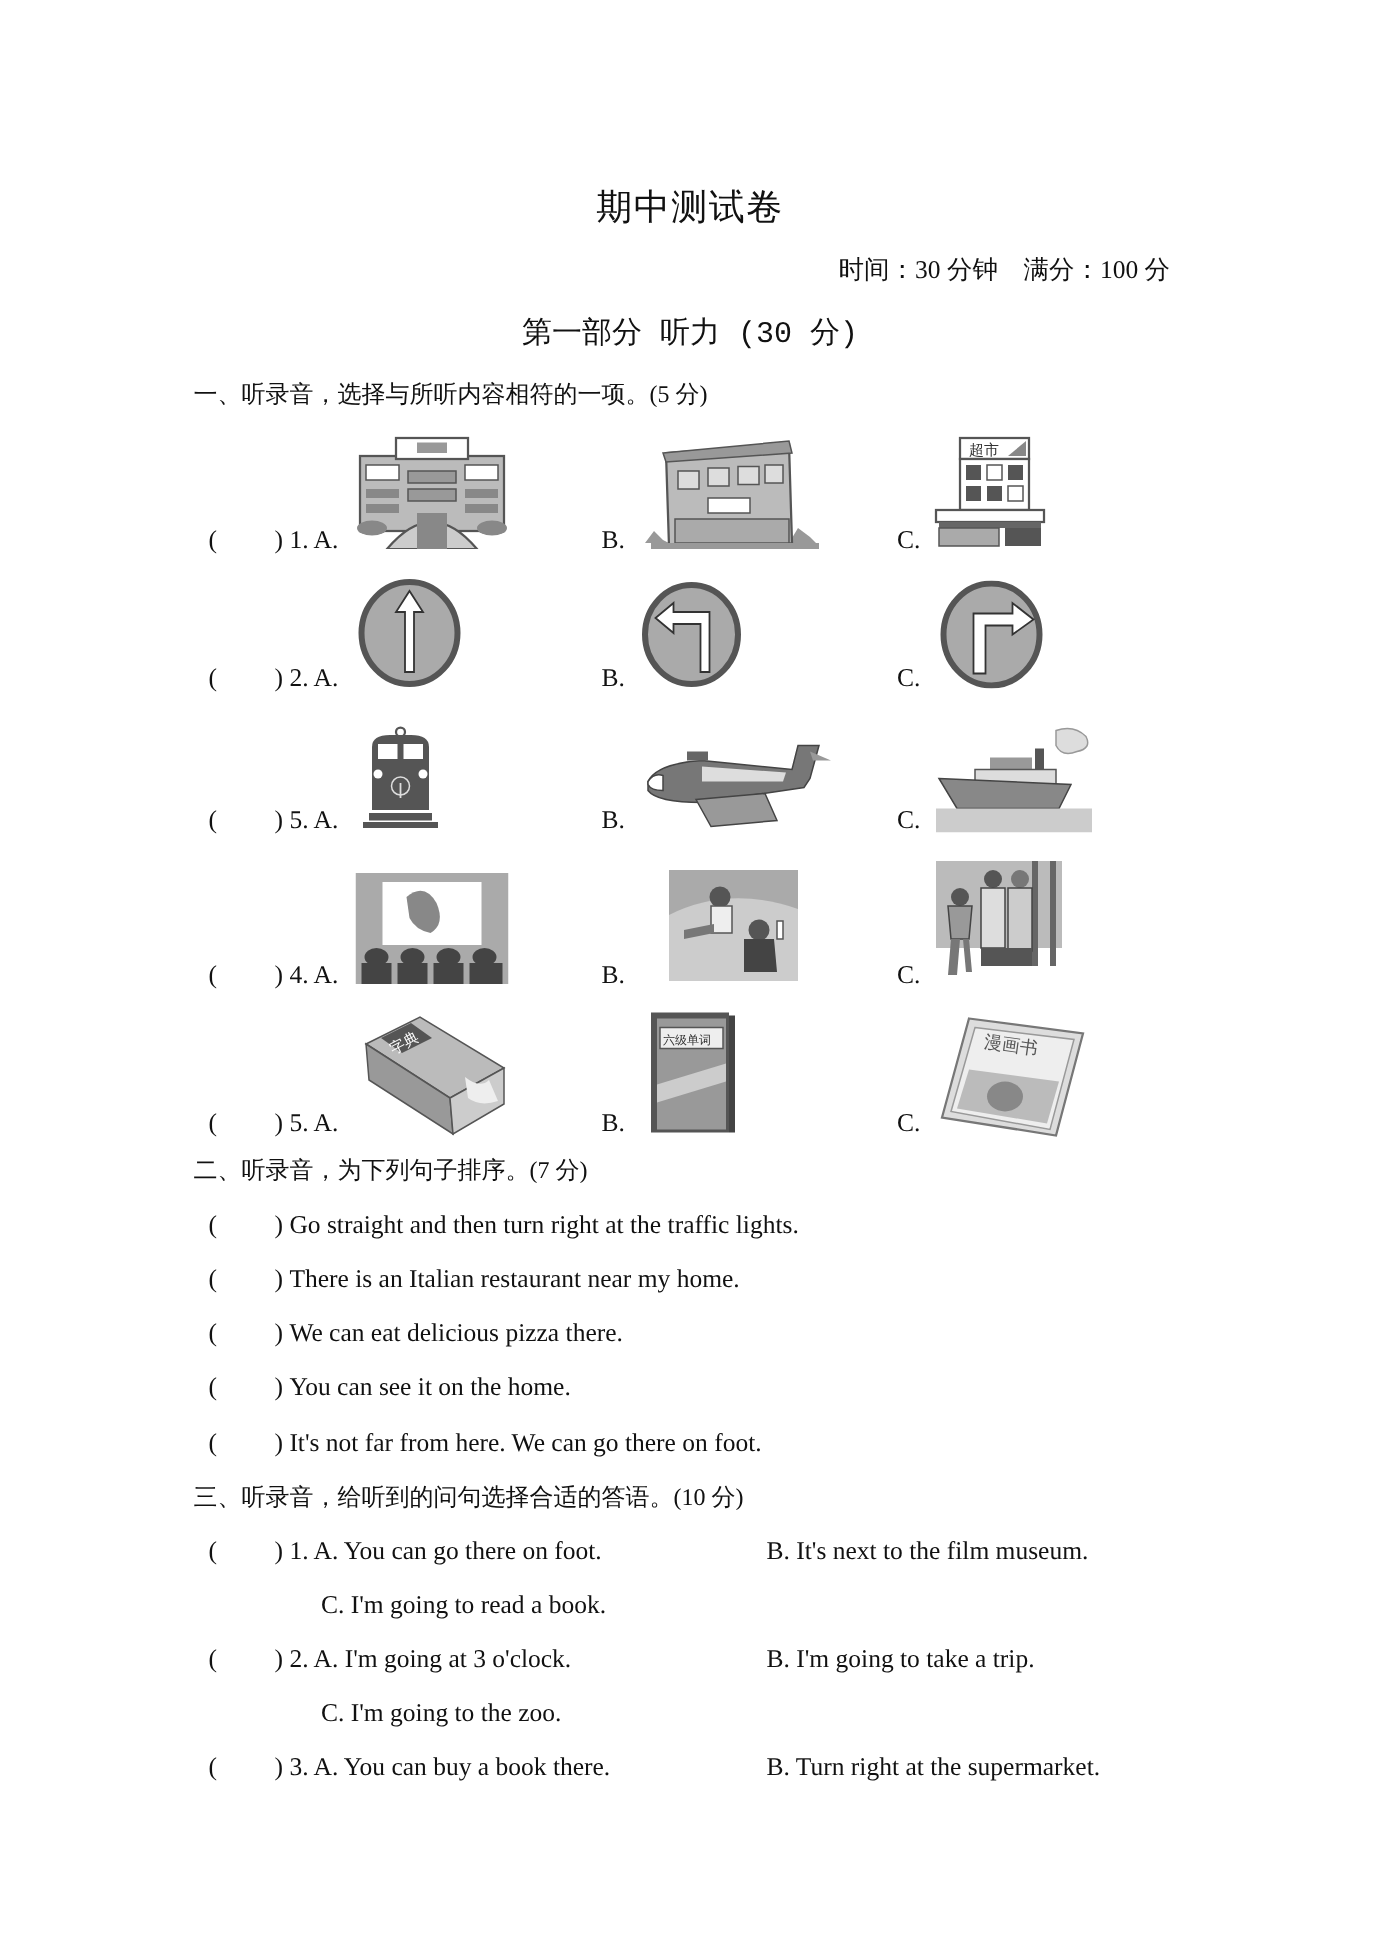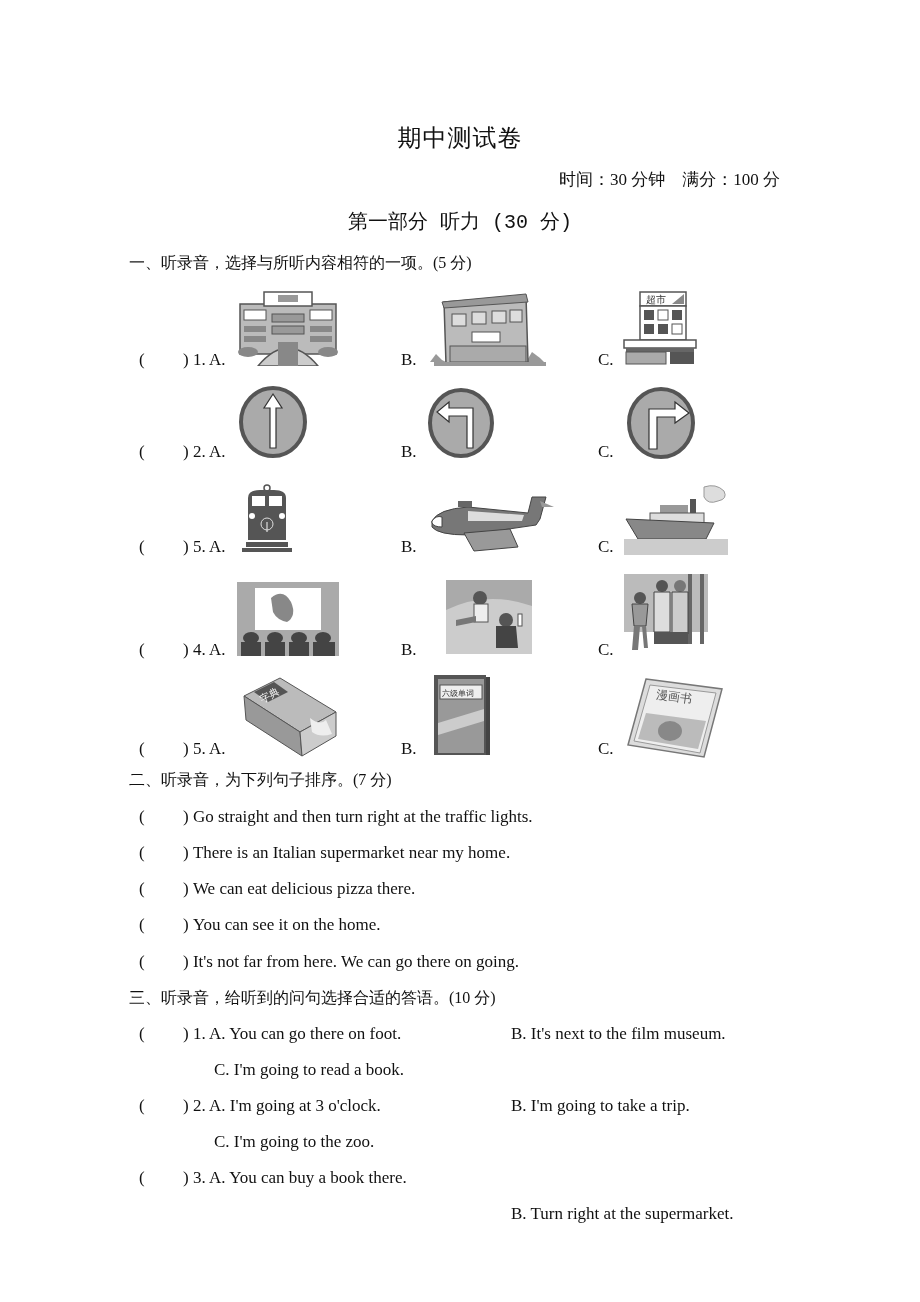"There is an Italian supermarket" span { text: supermarket -> restaurant }
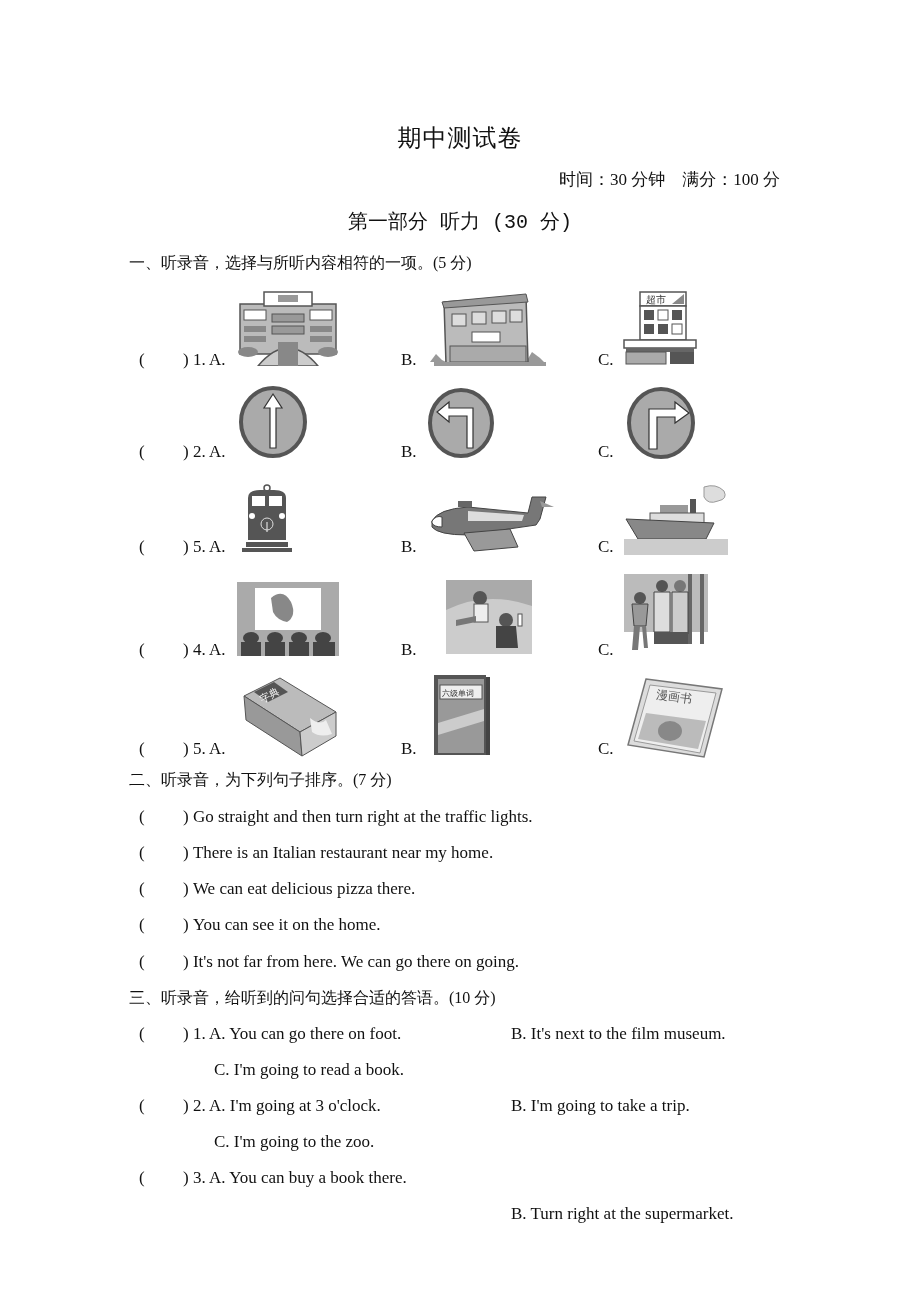"It's not far from here." span { text: going -> foot }
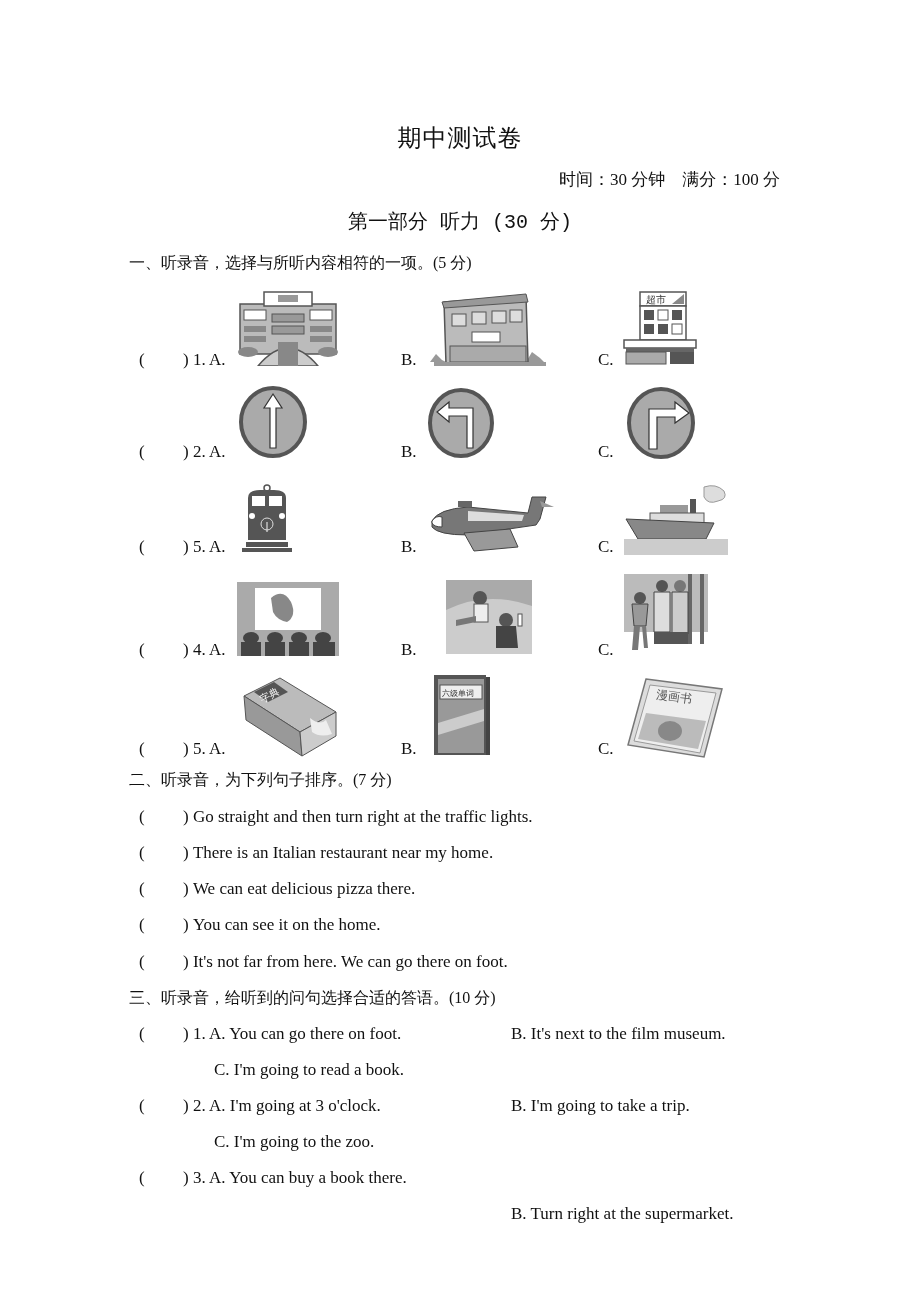"B. Turn right at the" div.abs { top: 1204px -> 1168px }
